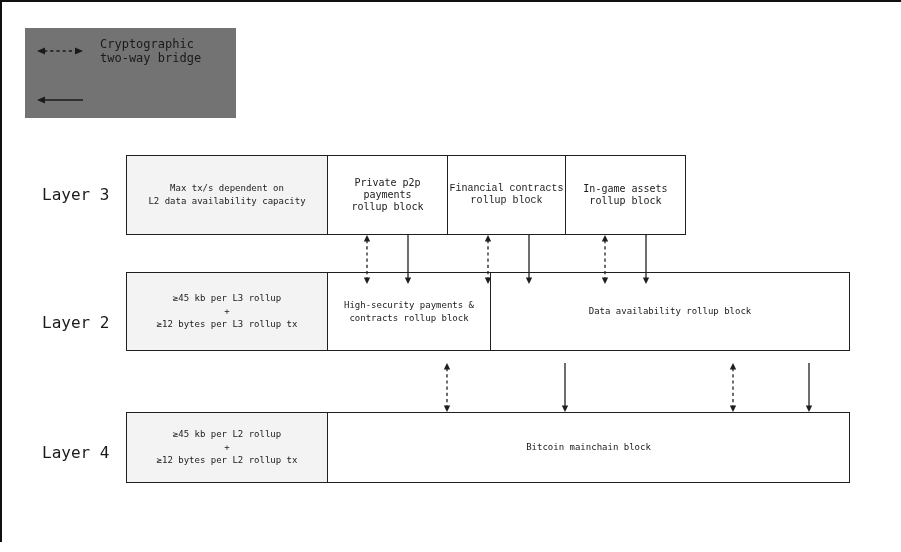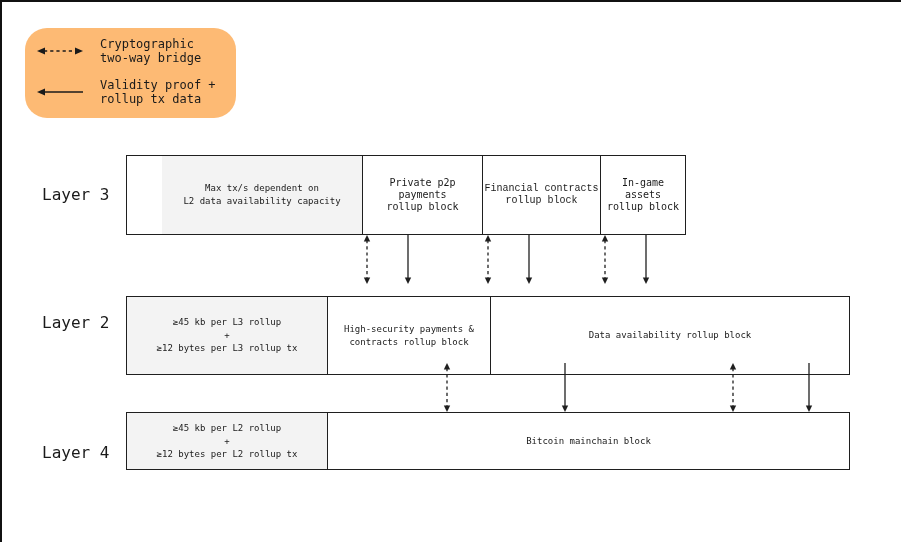"Cryptographic" div.legend { background: #fdba74 -> #737373; border-radius: 22px -> none }
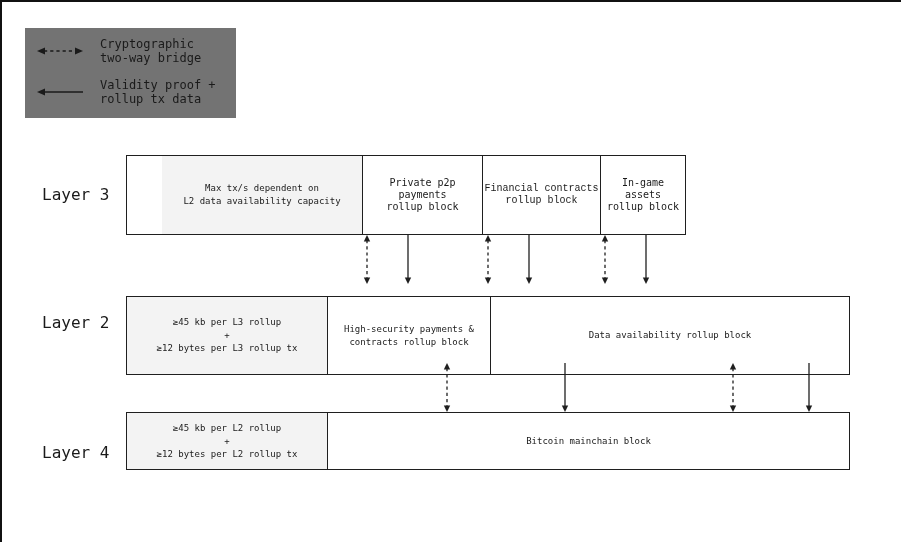"Validity proof +" div.legend-label { html: <div>Validity proof + rollup tx data</div> -> none }
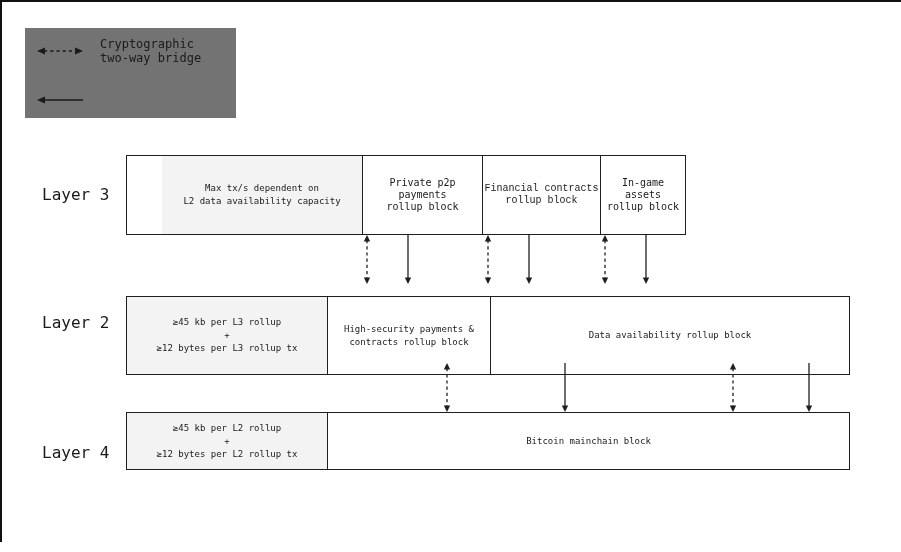"Max tx/s dependent on" div.row { padding-left: 35px -> none }
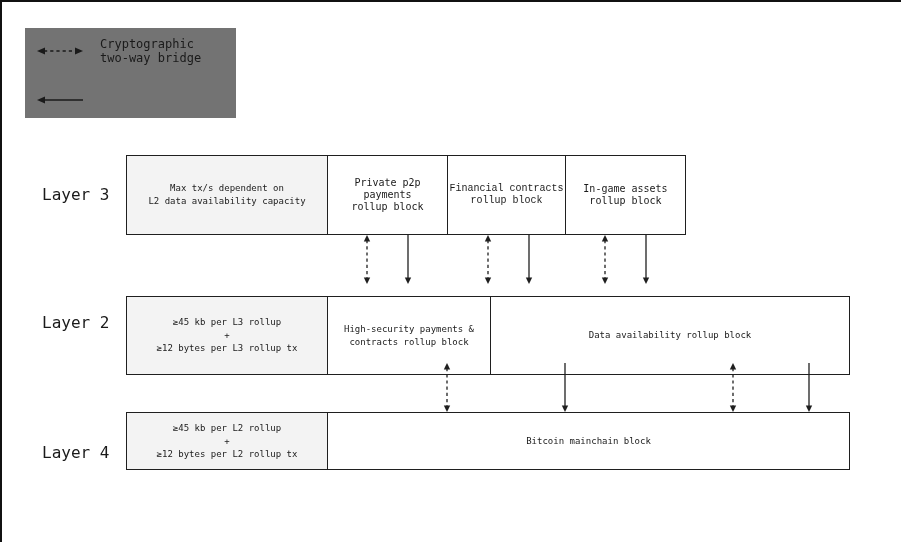"≥45 kb per L3 rollup" div.row { top: 296px -> 272px }
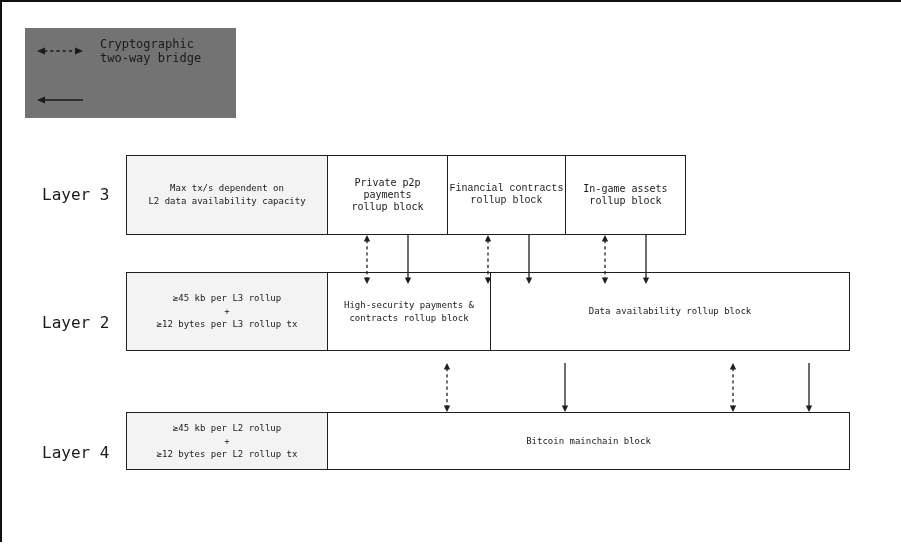"≥45 kb per L2 rollup" div.row { height: 58px -> 71px }
